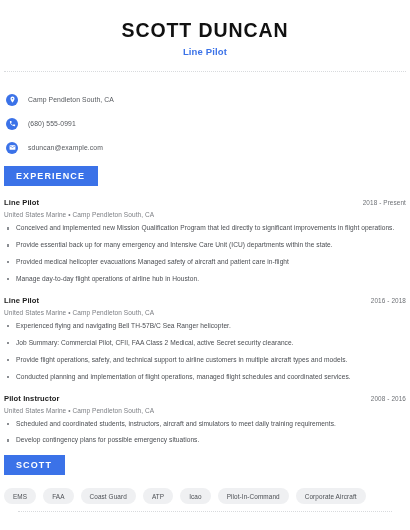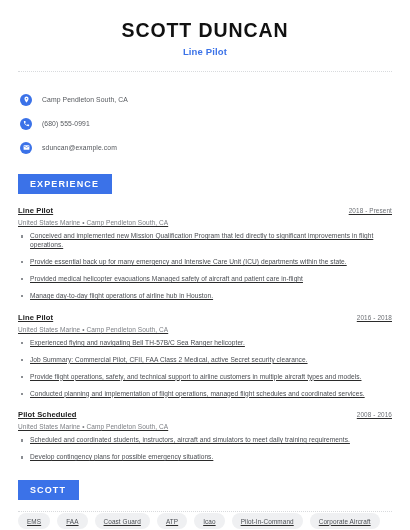"SCOTT DUNCAN" .page { padding: 0 18px -> 0 4px }
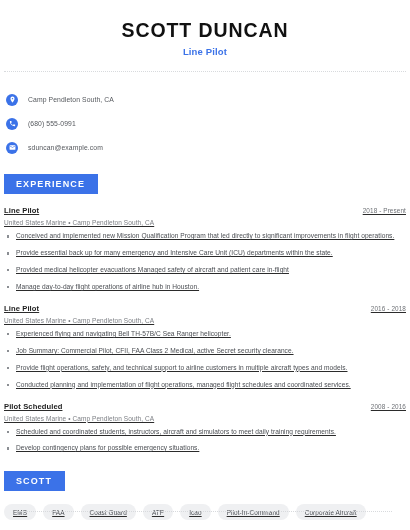"EXPERIENCE" .section { margin-top: 17px -> 9px; text-decoration: underline -> none }
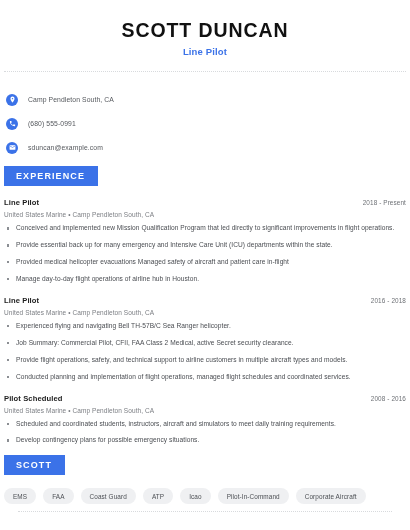"Pilot Scheduled" span.entry-role { text: Scheduled -> Instructor }
